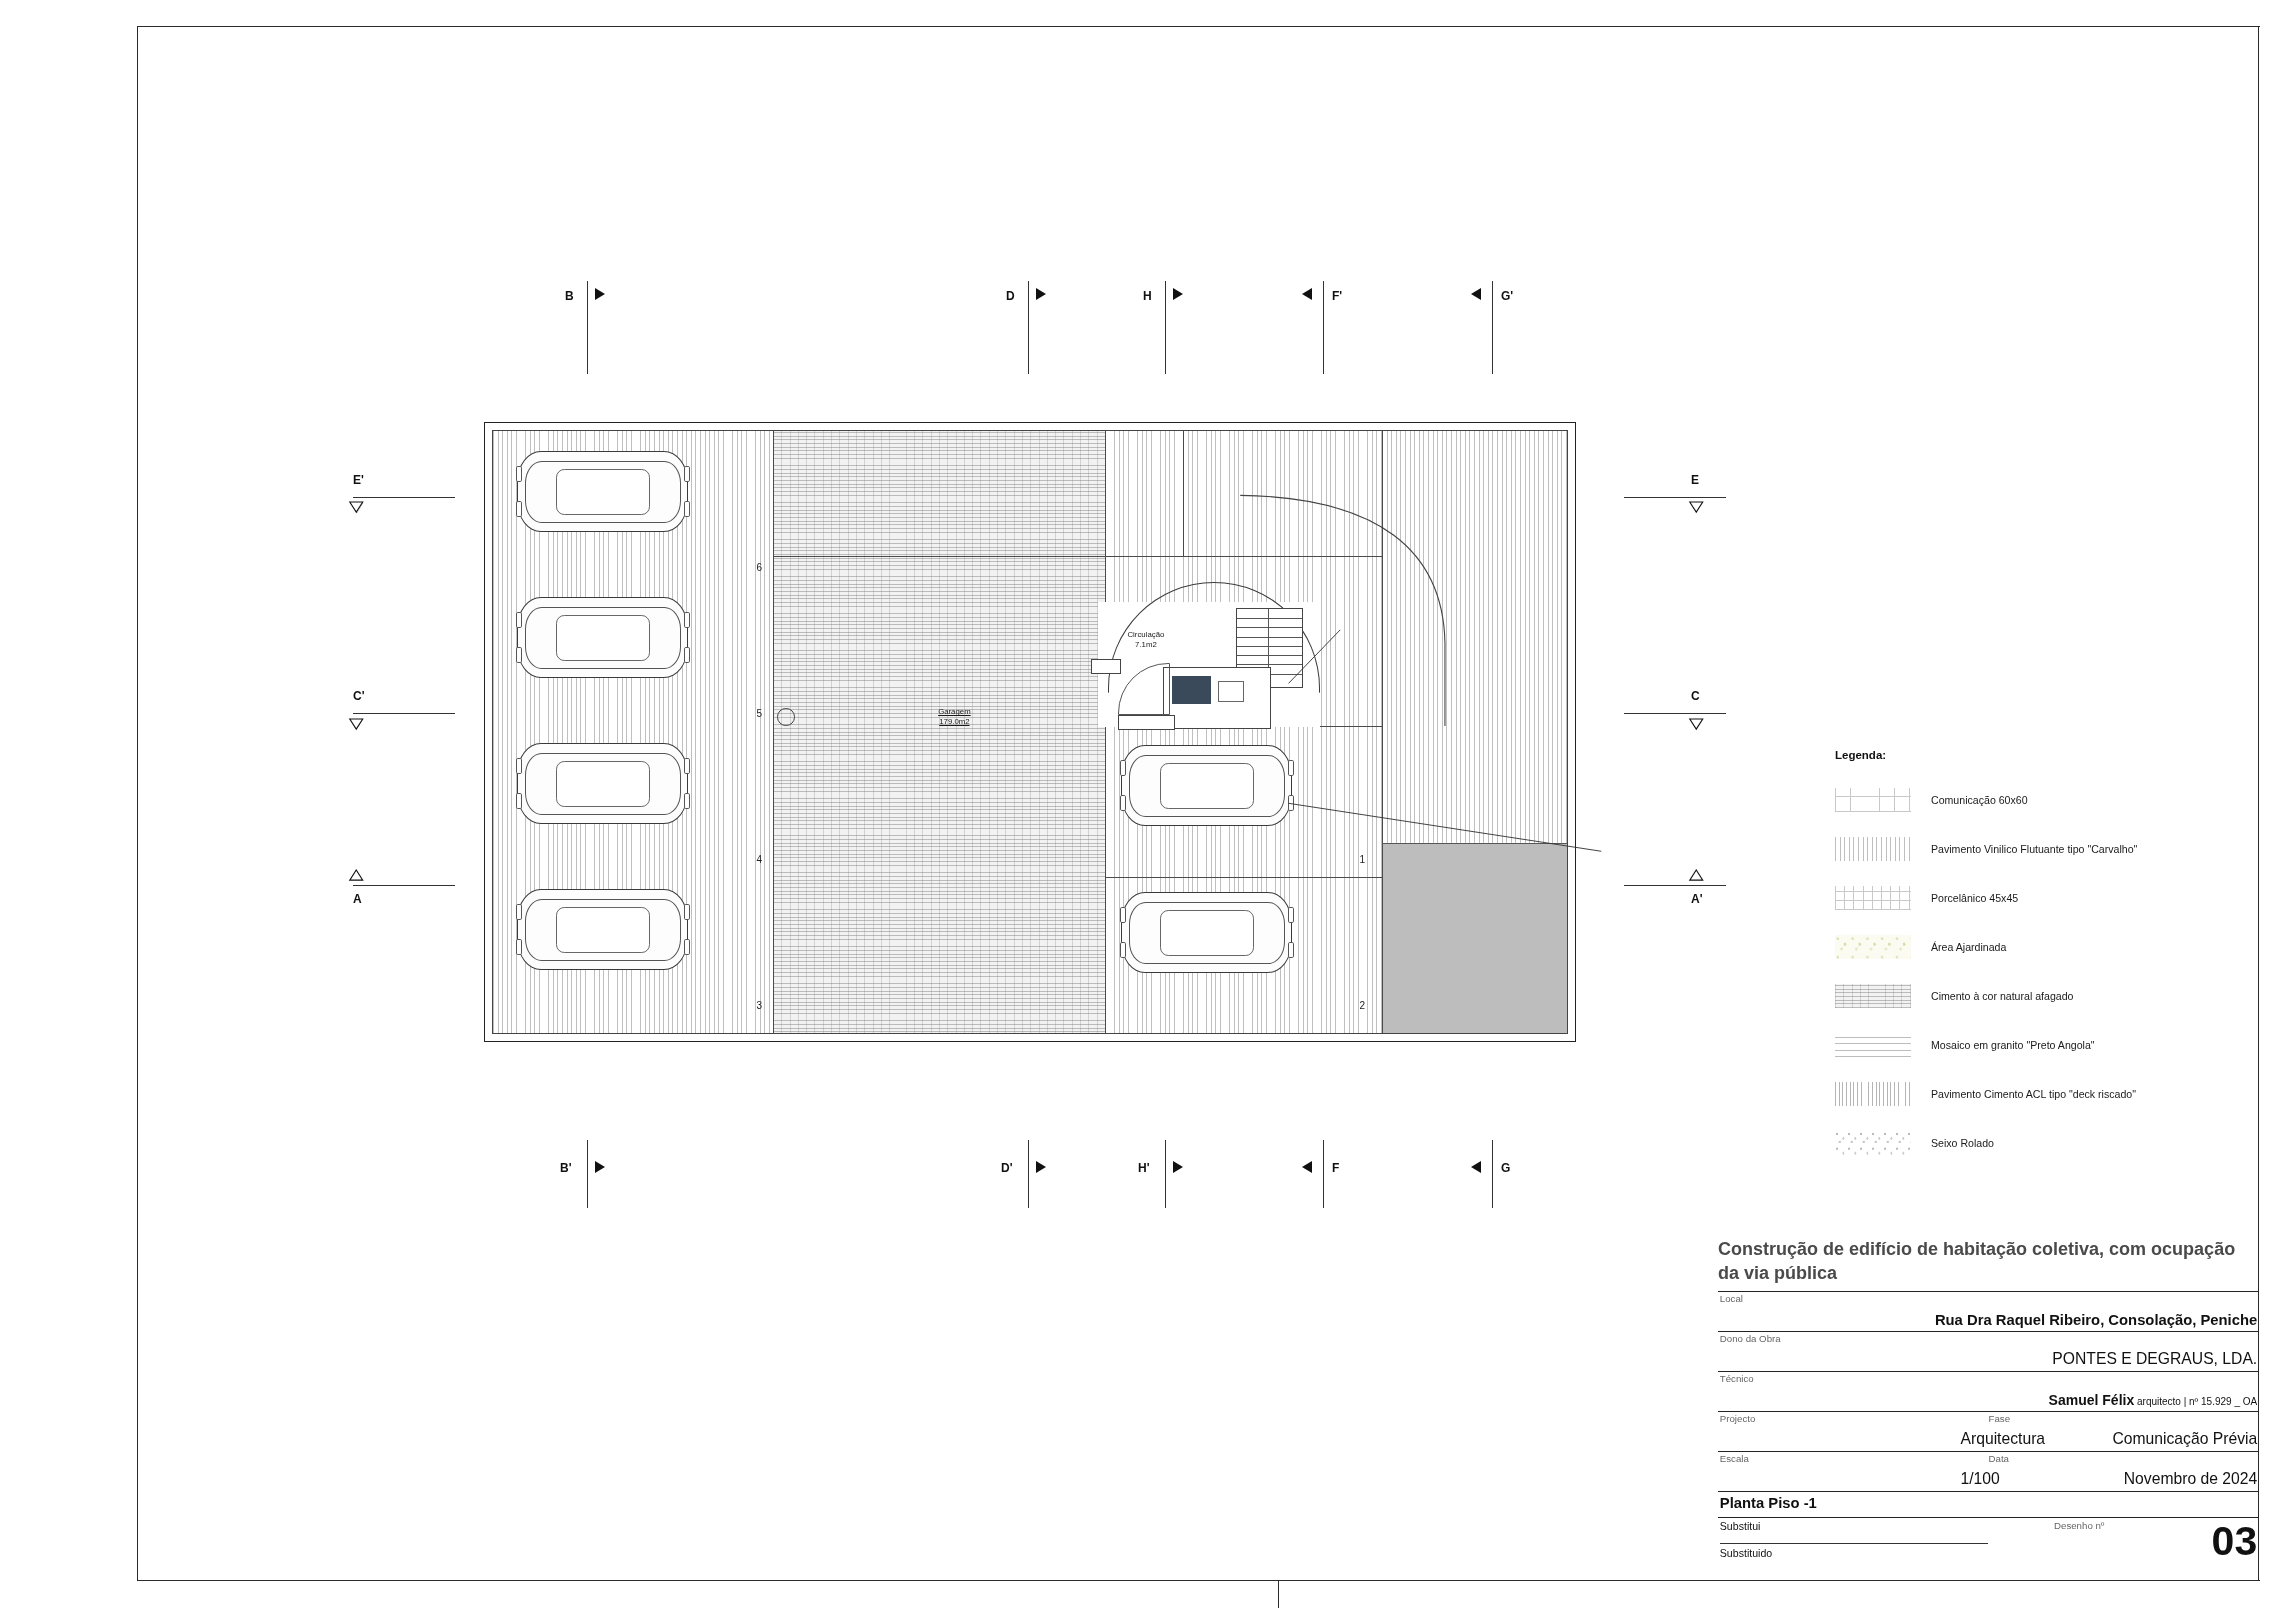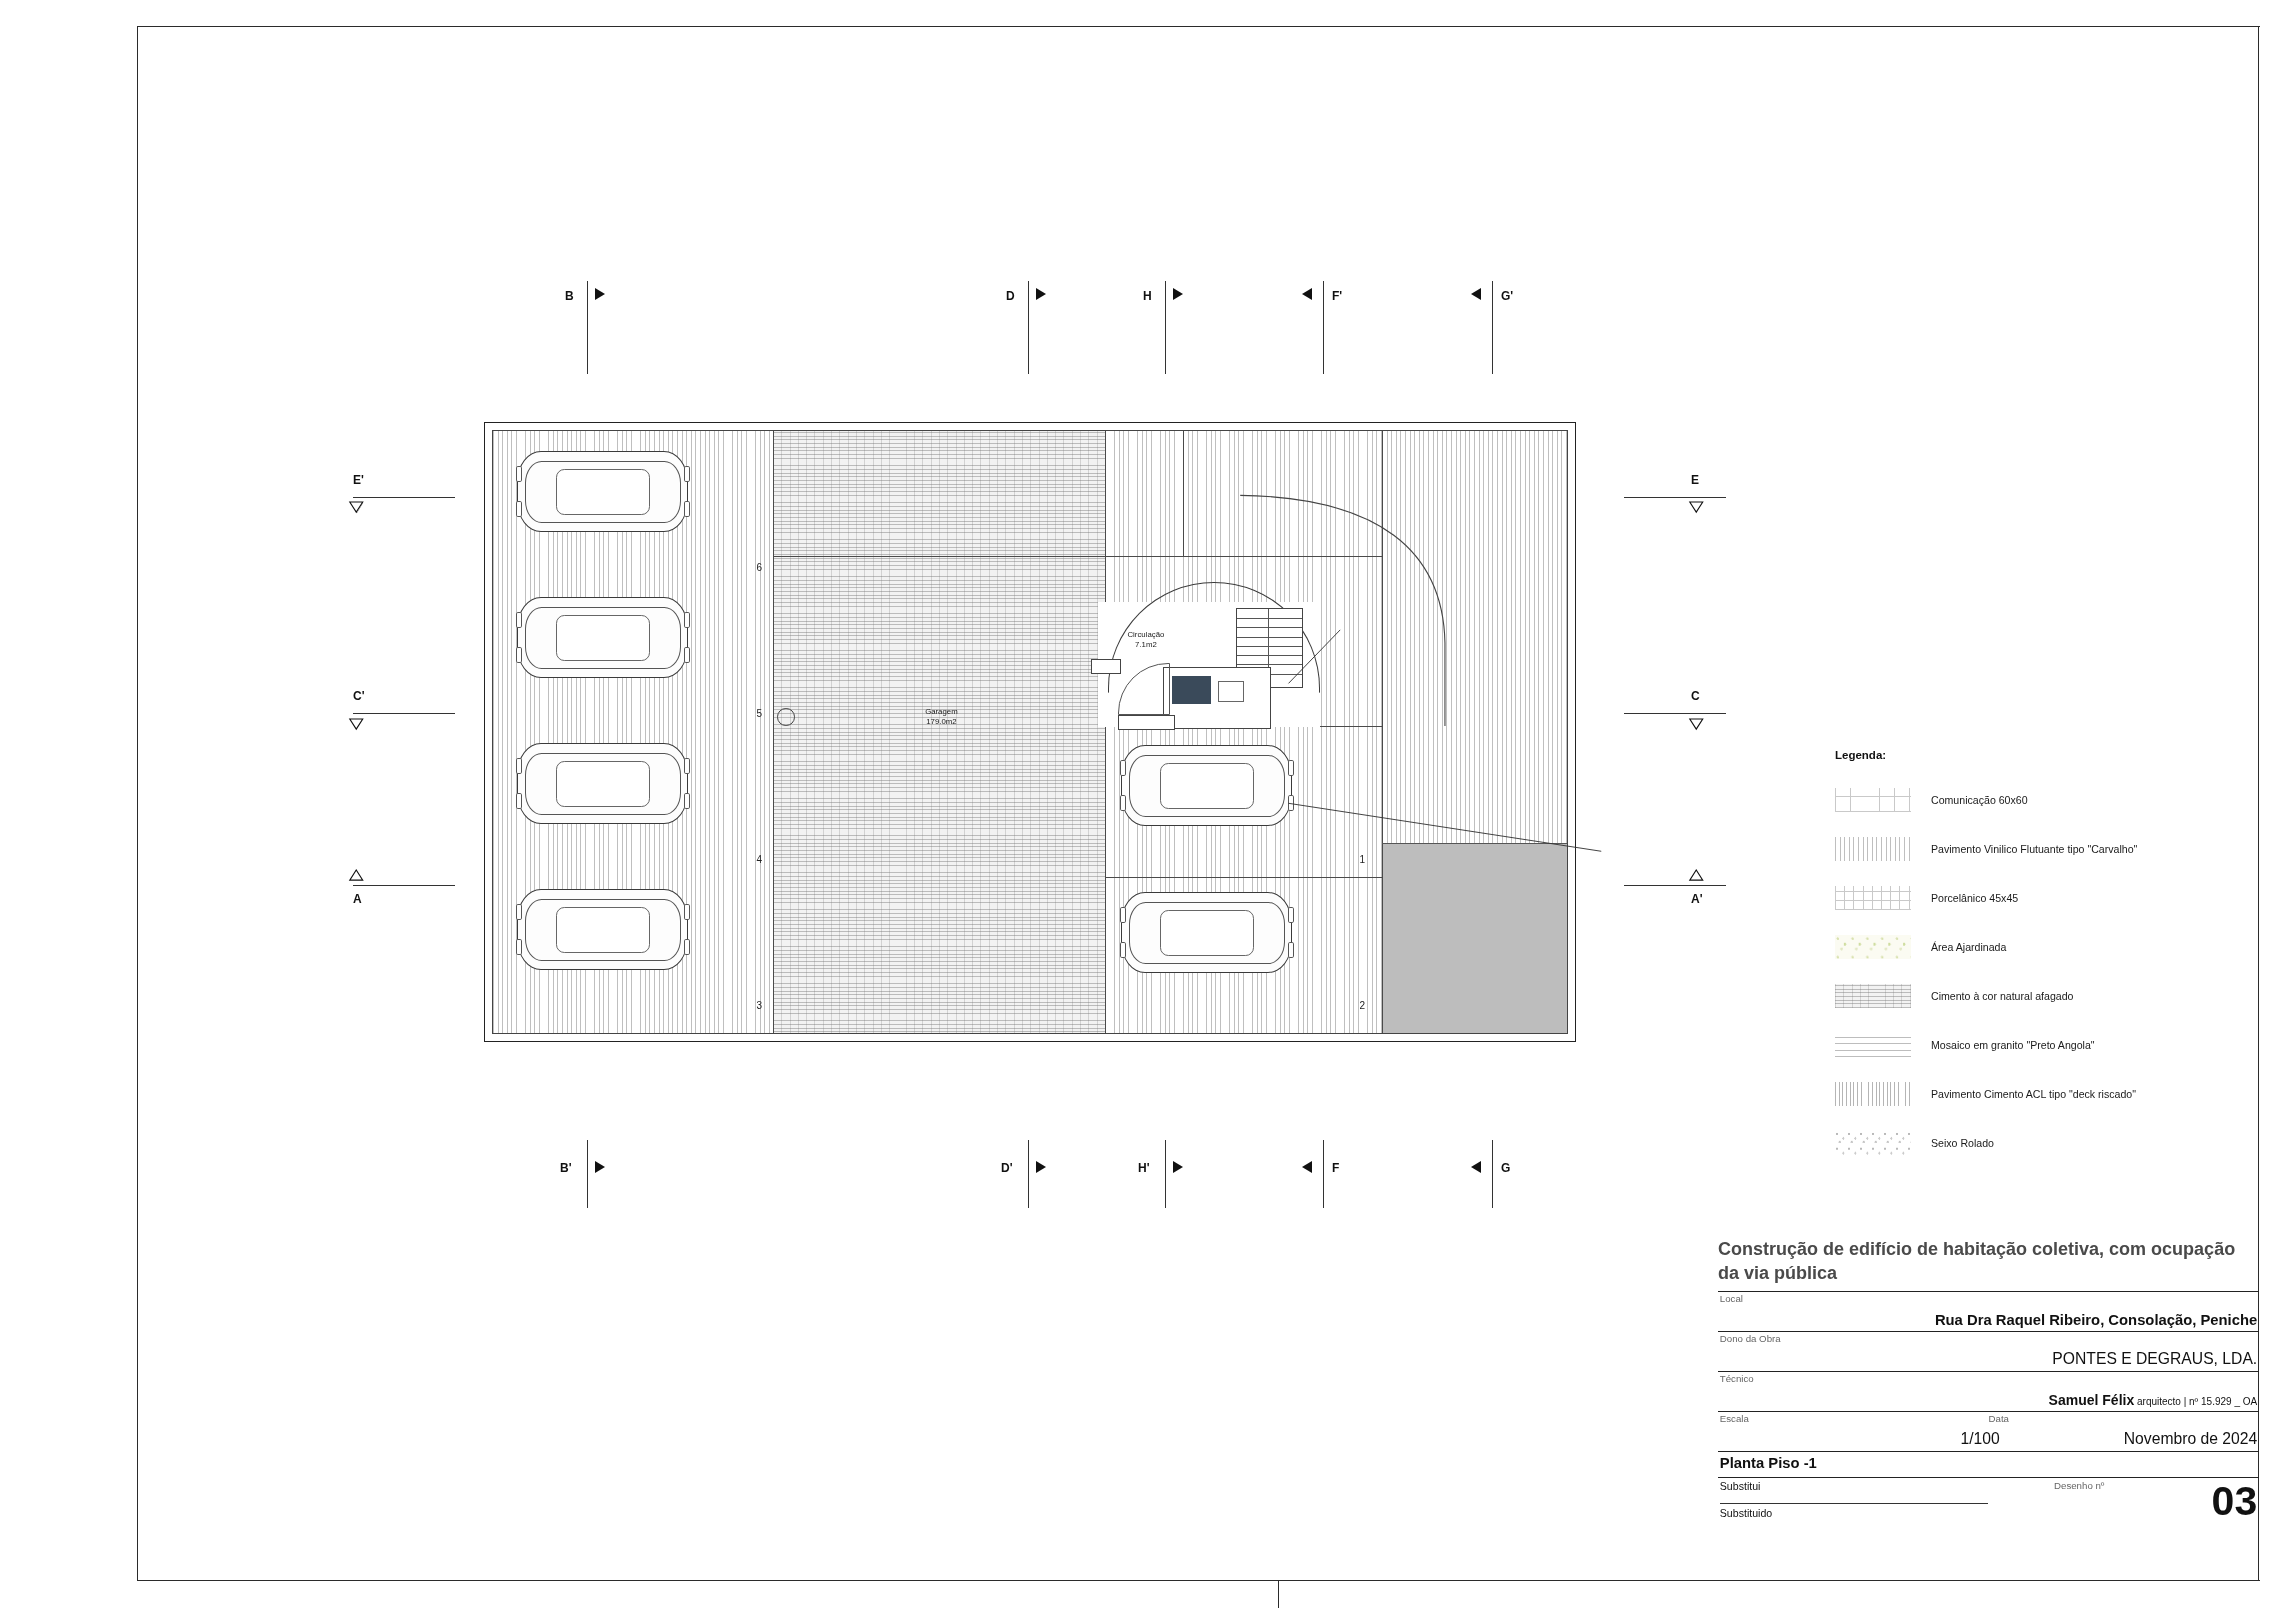"Garagem" div.room-label { left: 397px -> 410px; text-decoration: none -> underline }
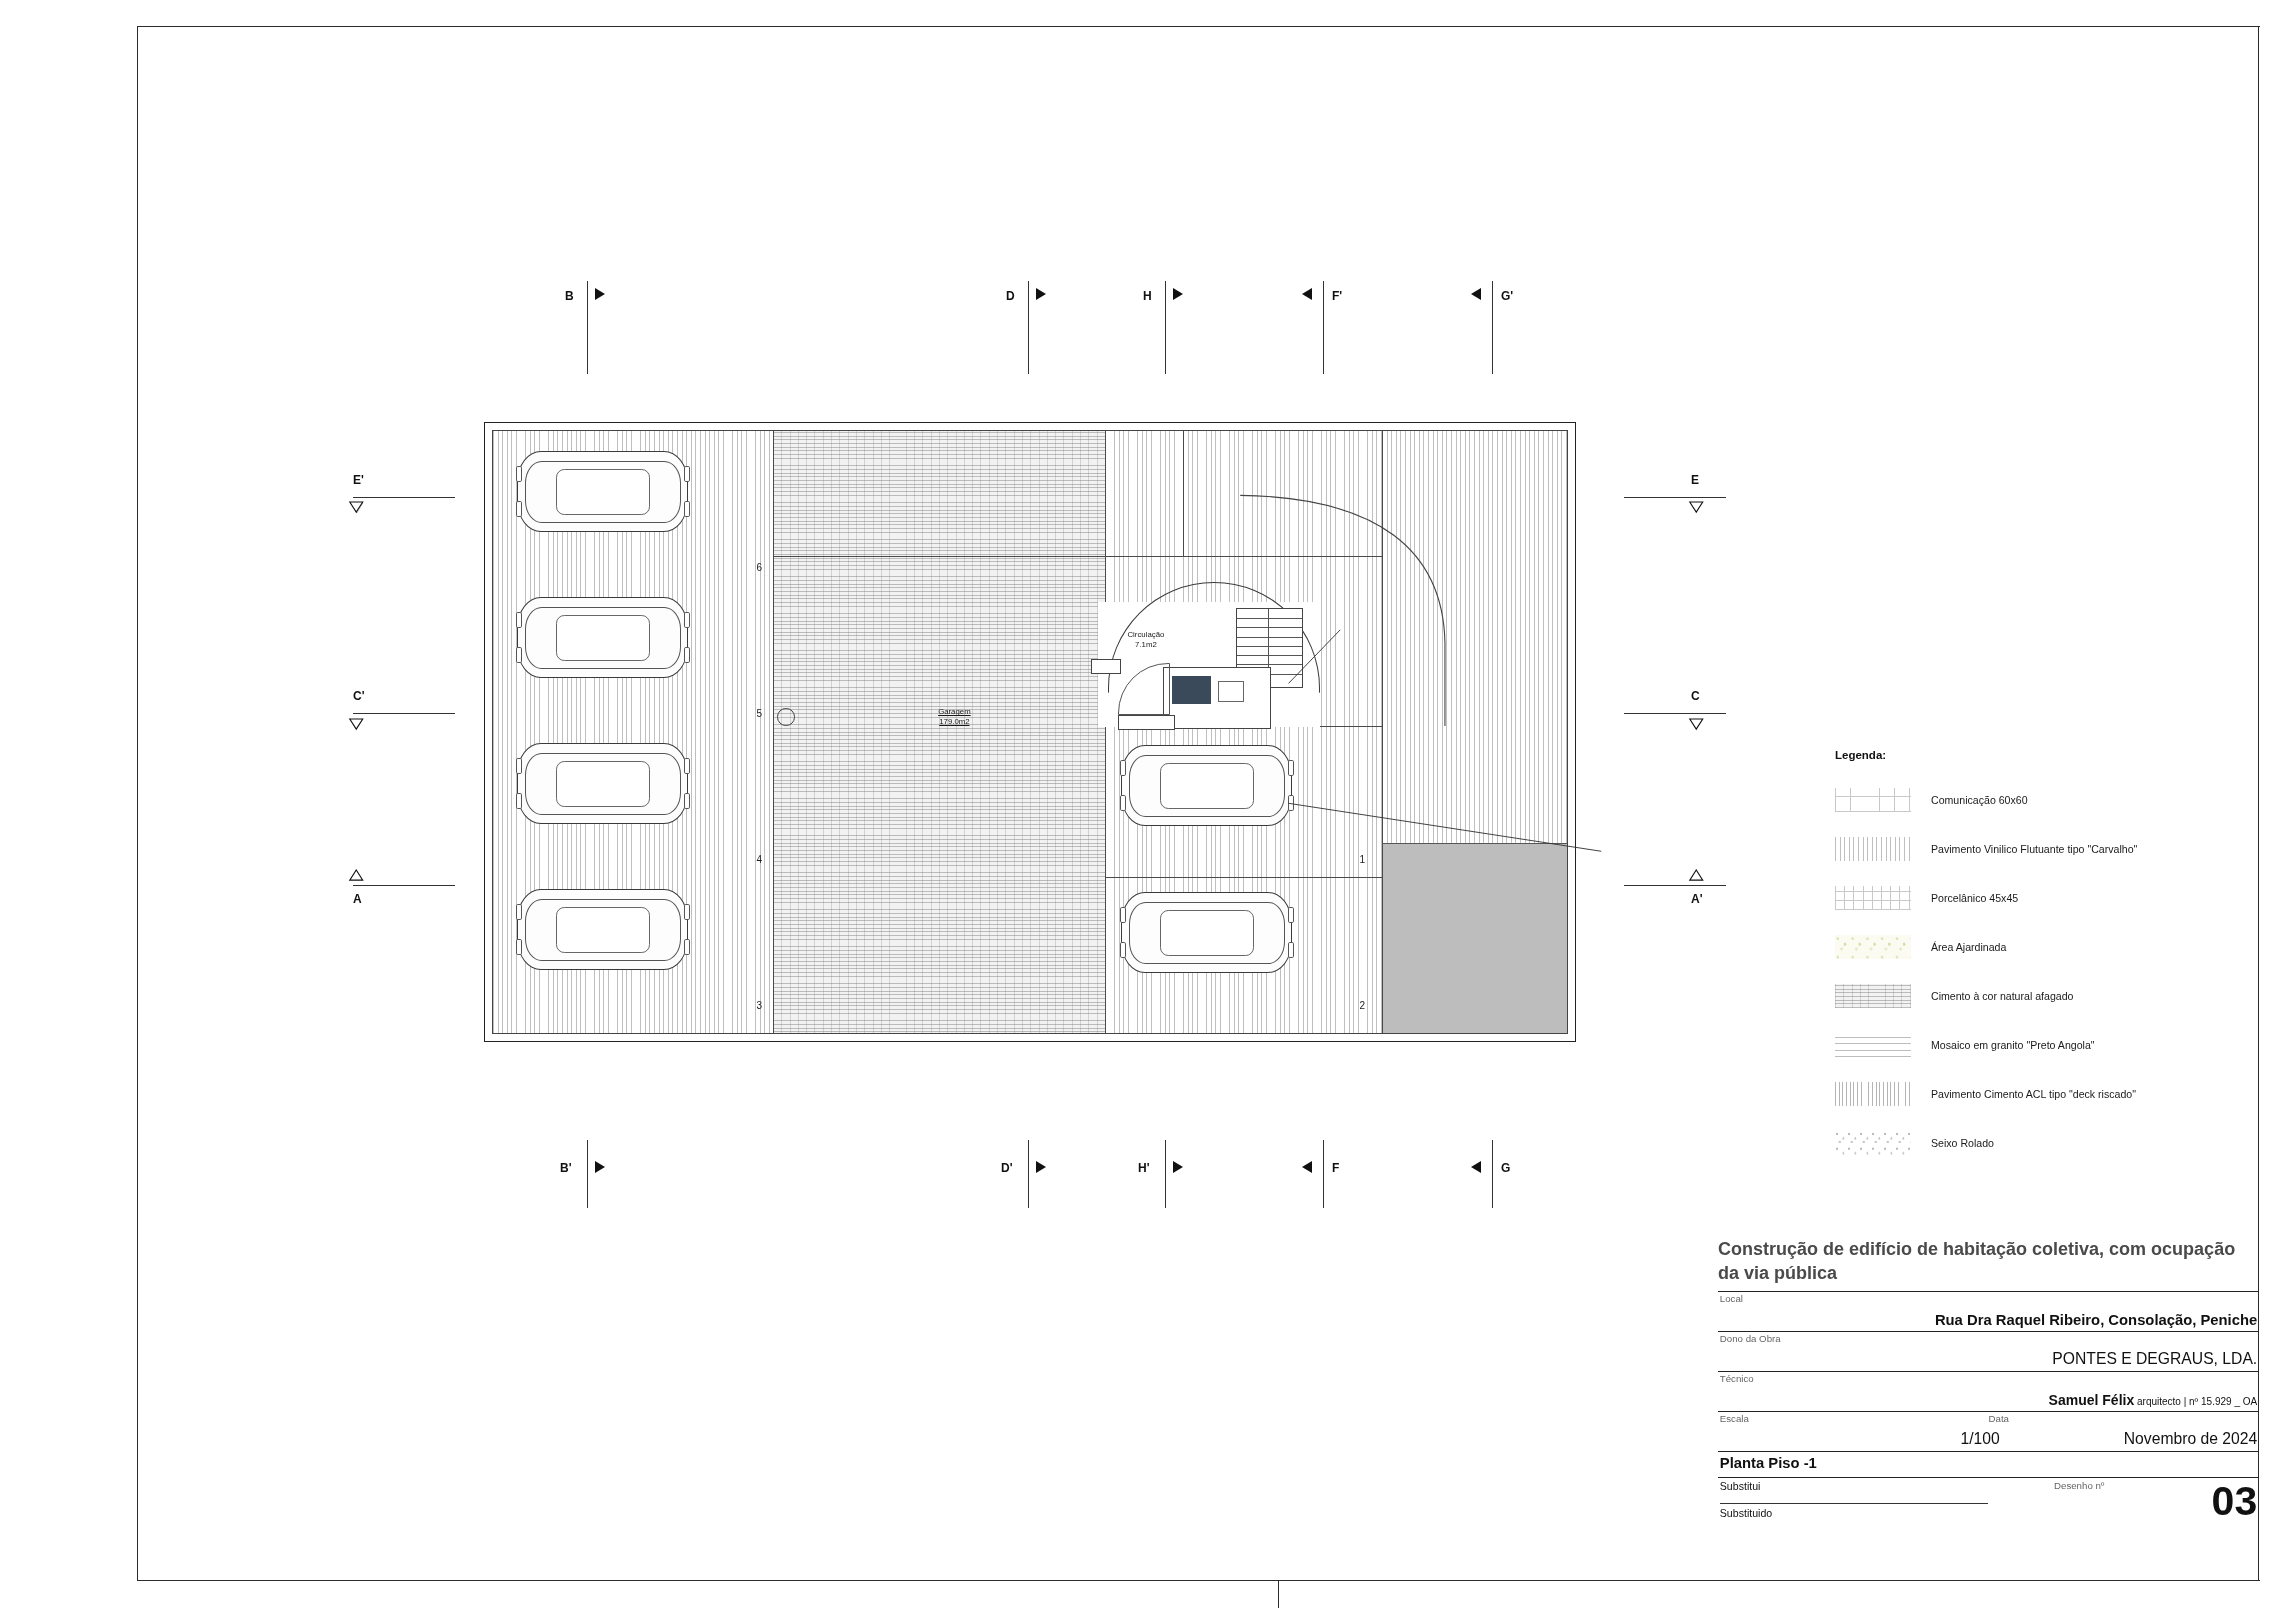"Projecto" div.tb-row { html: none -> <div> <div>Projecto</div> <div>Fase</div> <div>Arquitectura</div> <div>Comunicação Prévia</div> </div> }
